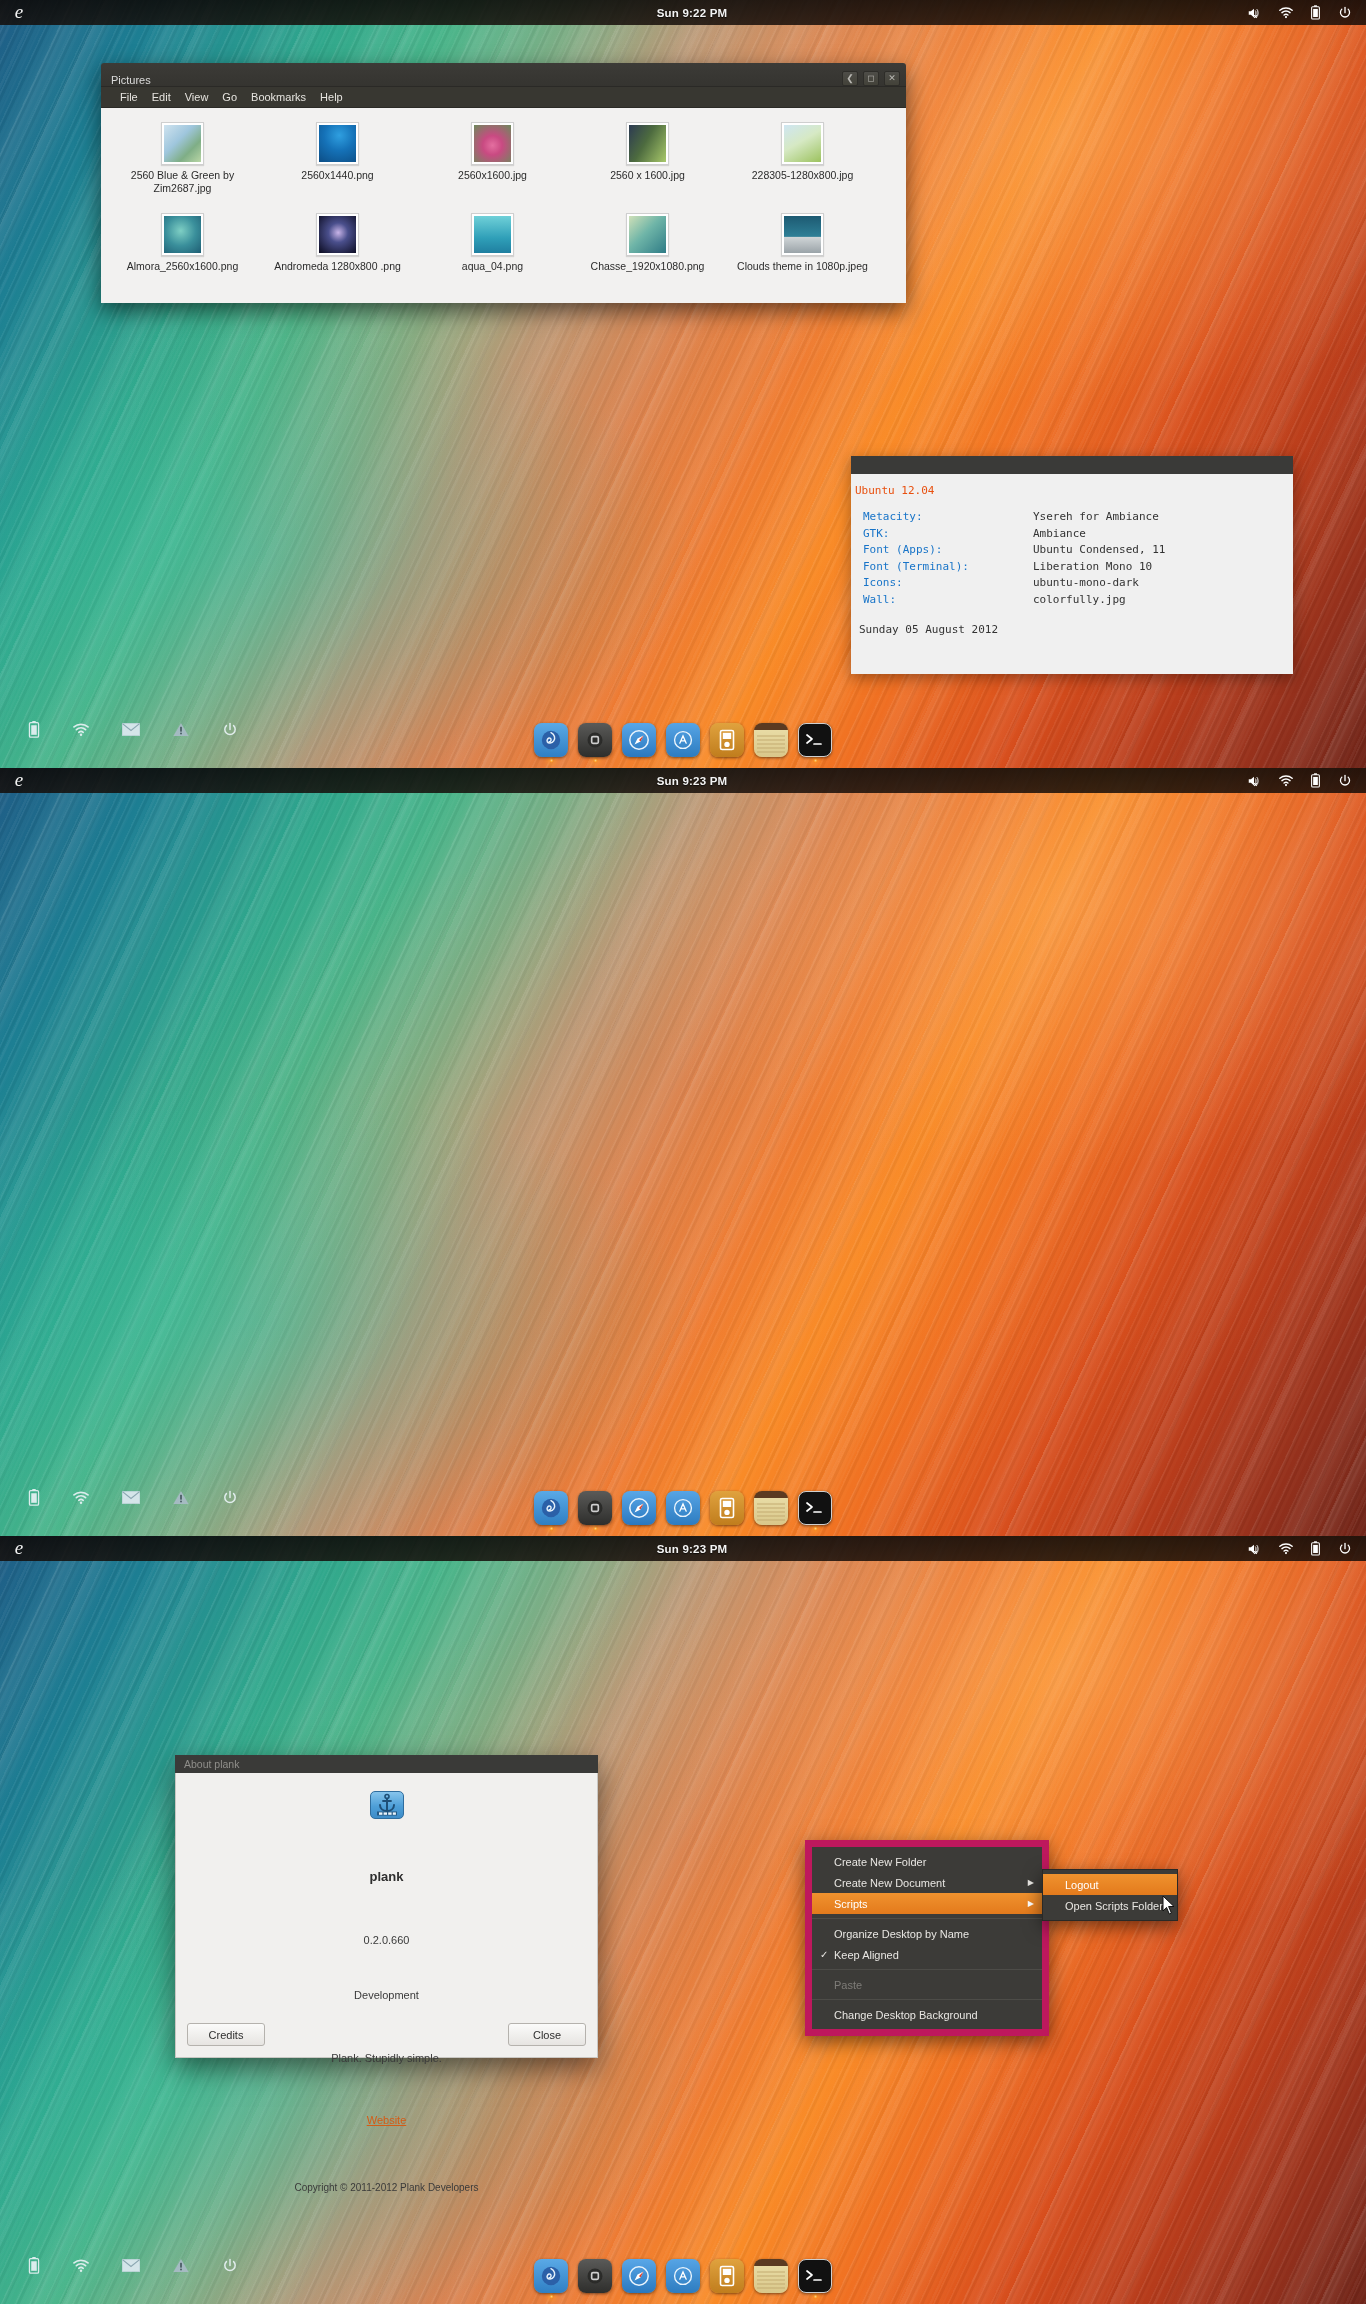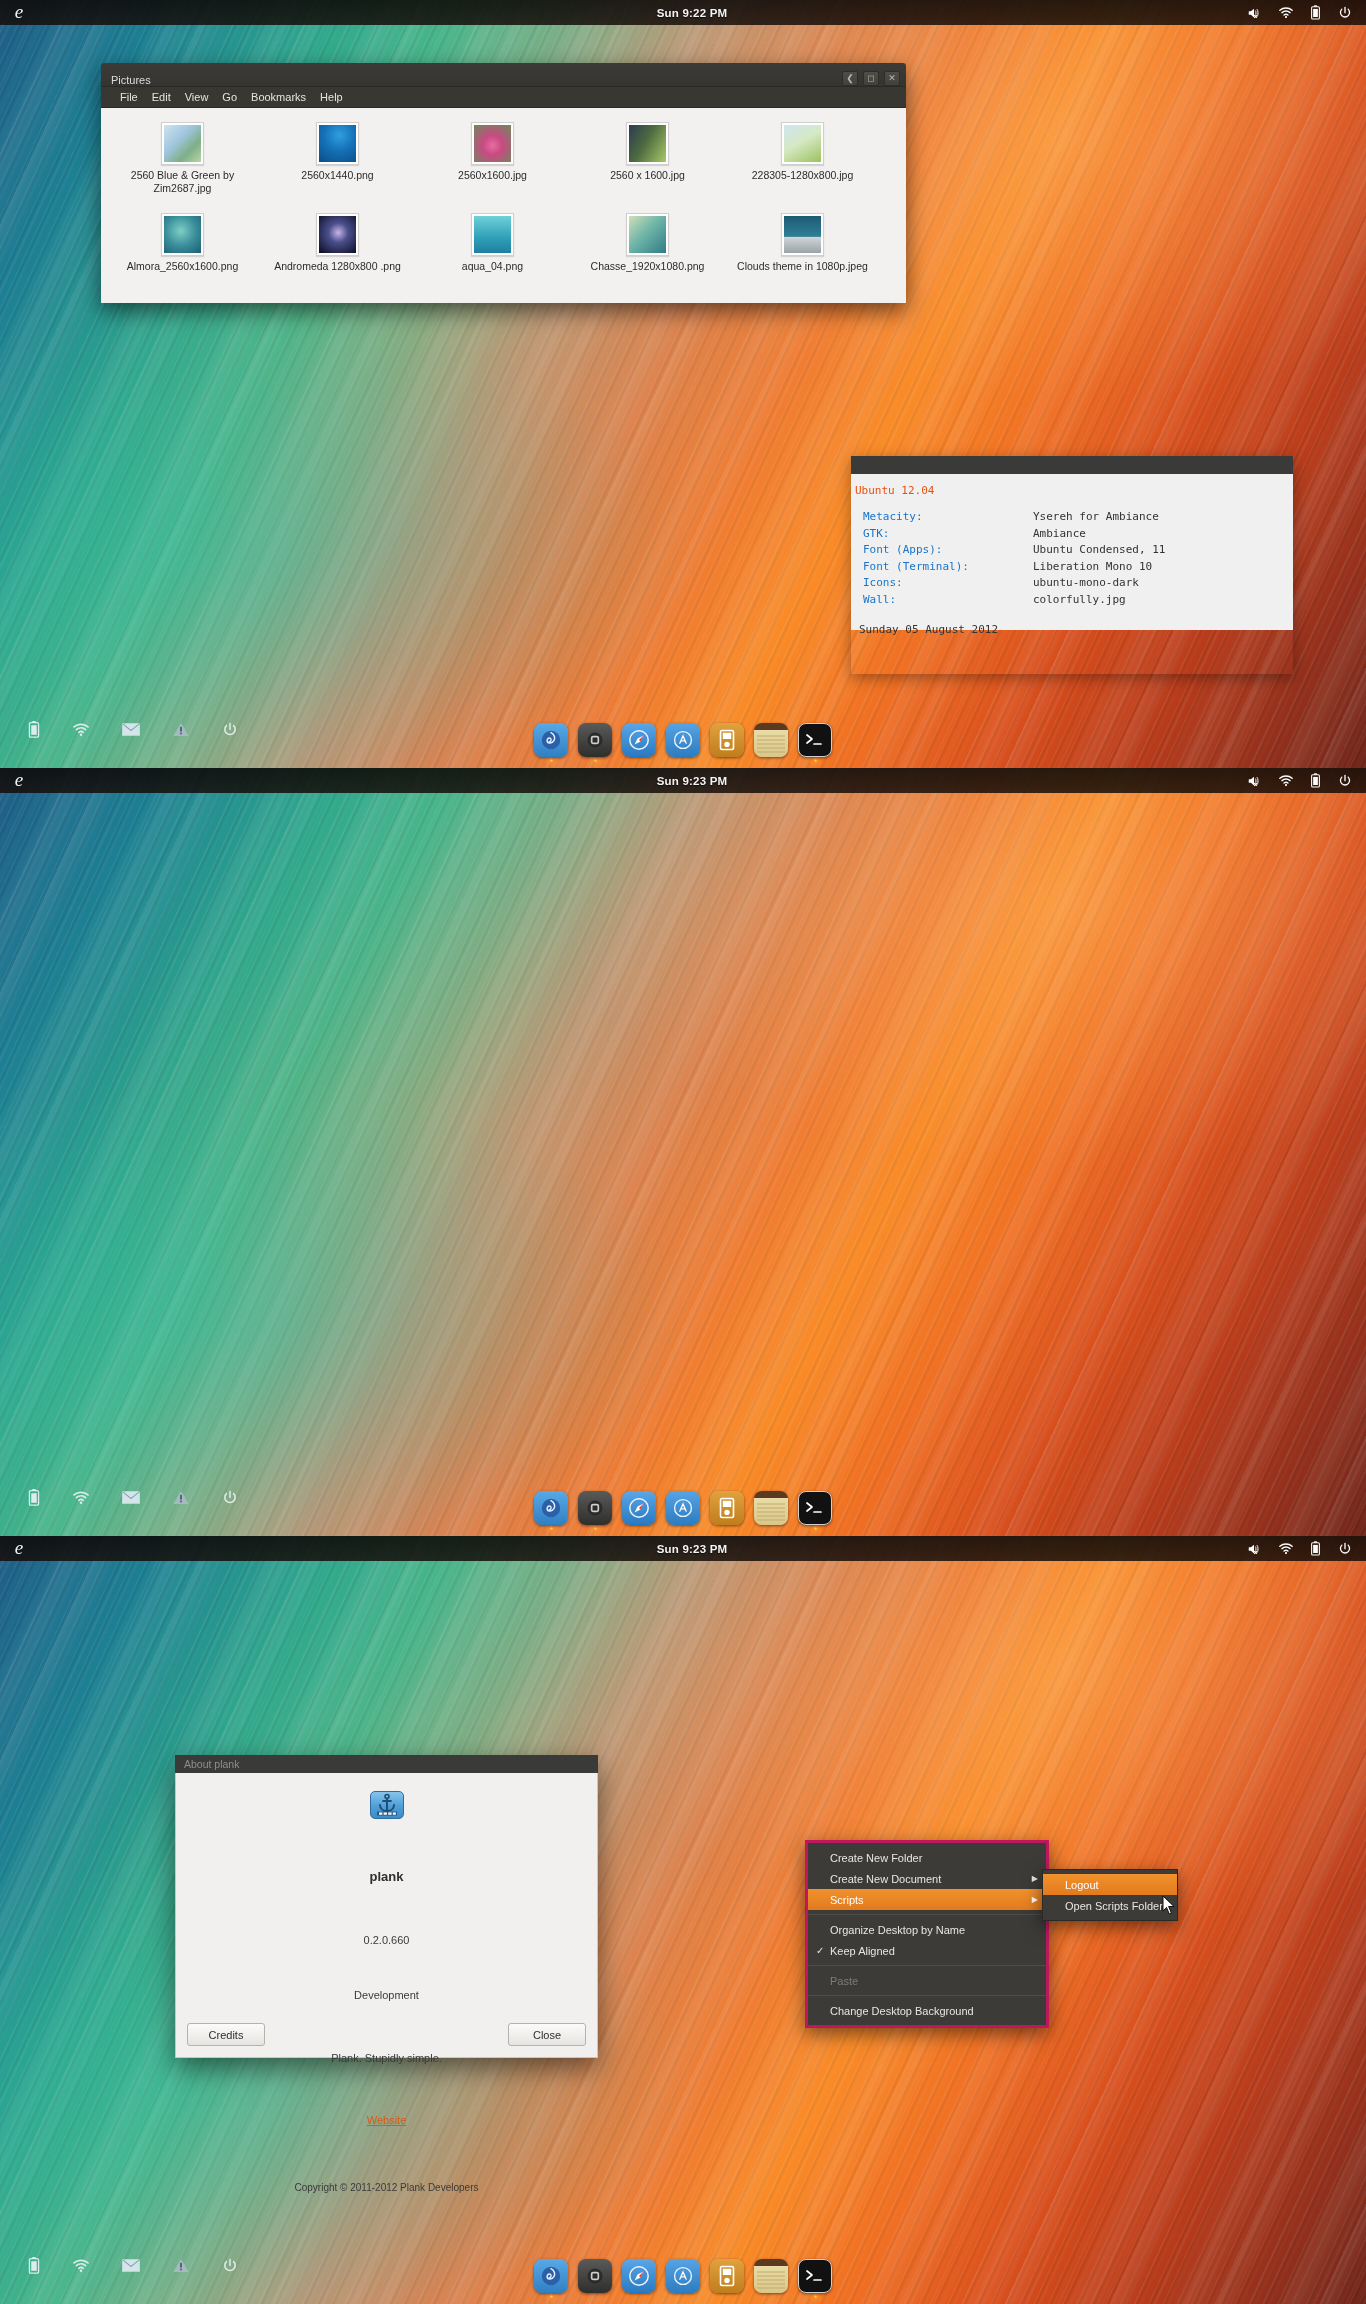"Ubuntu 12.04" .conky-body { height: 156px -> 200px }
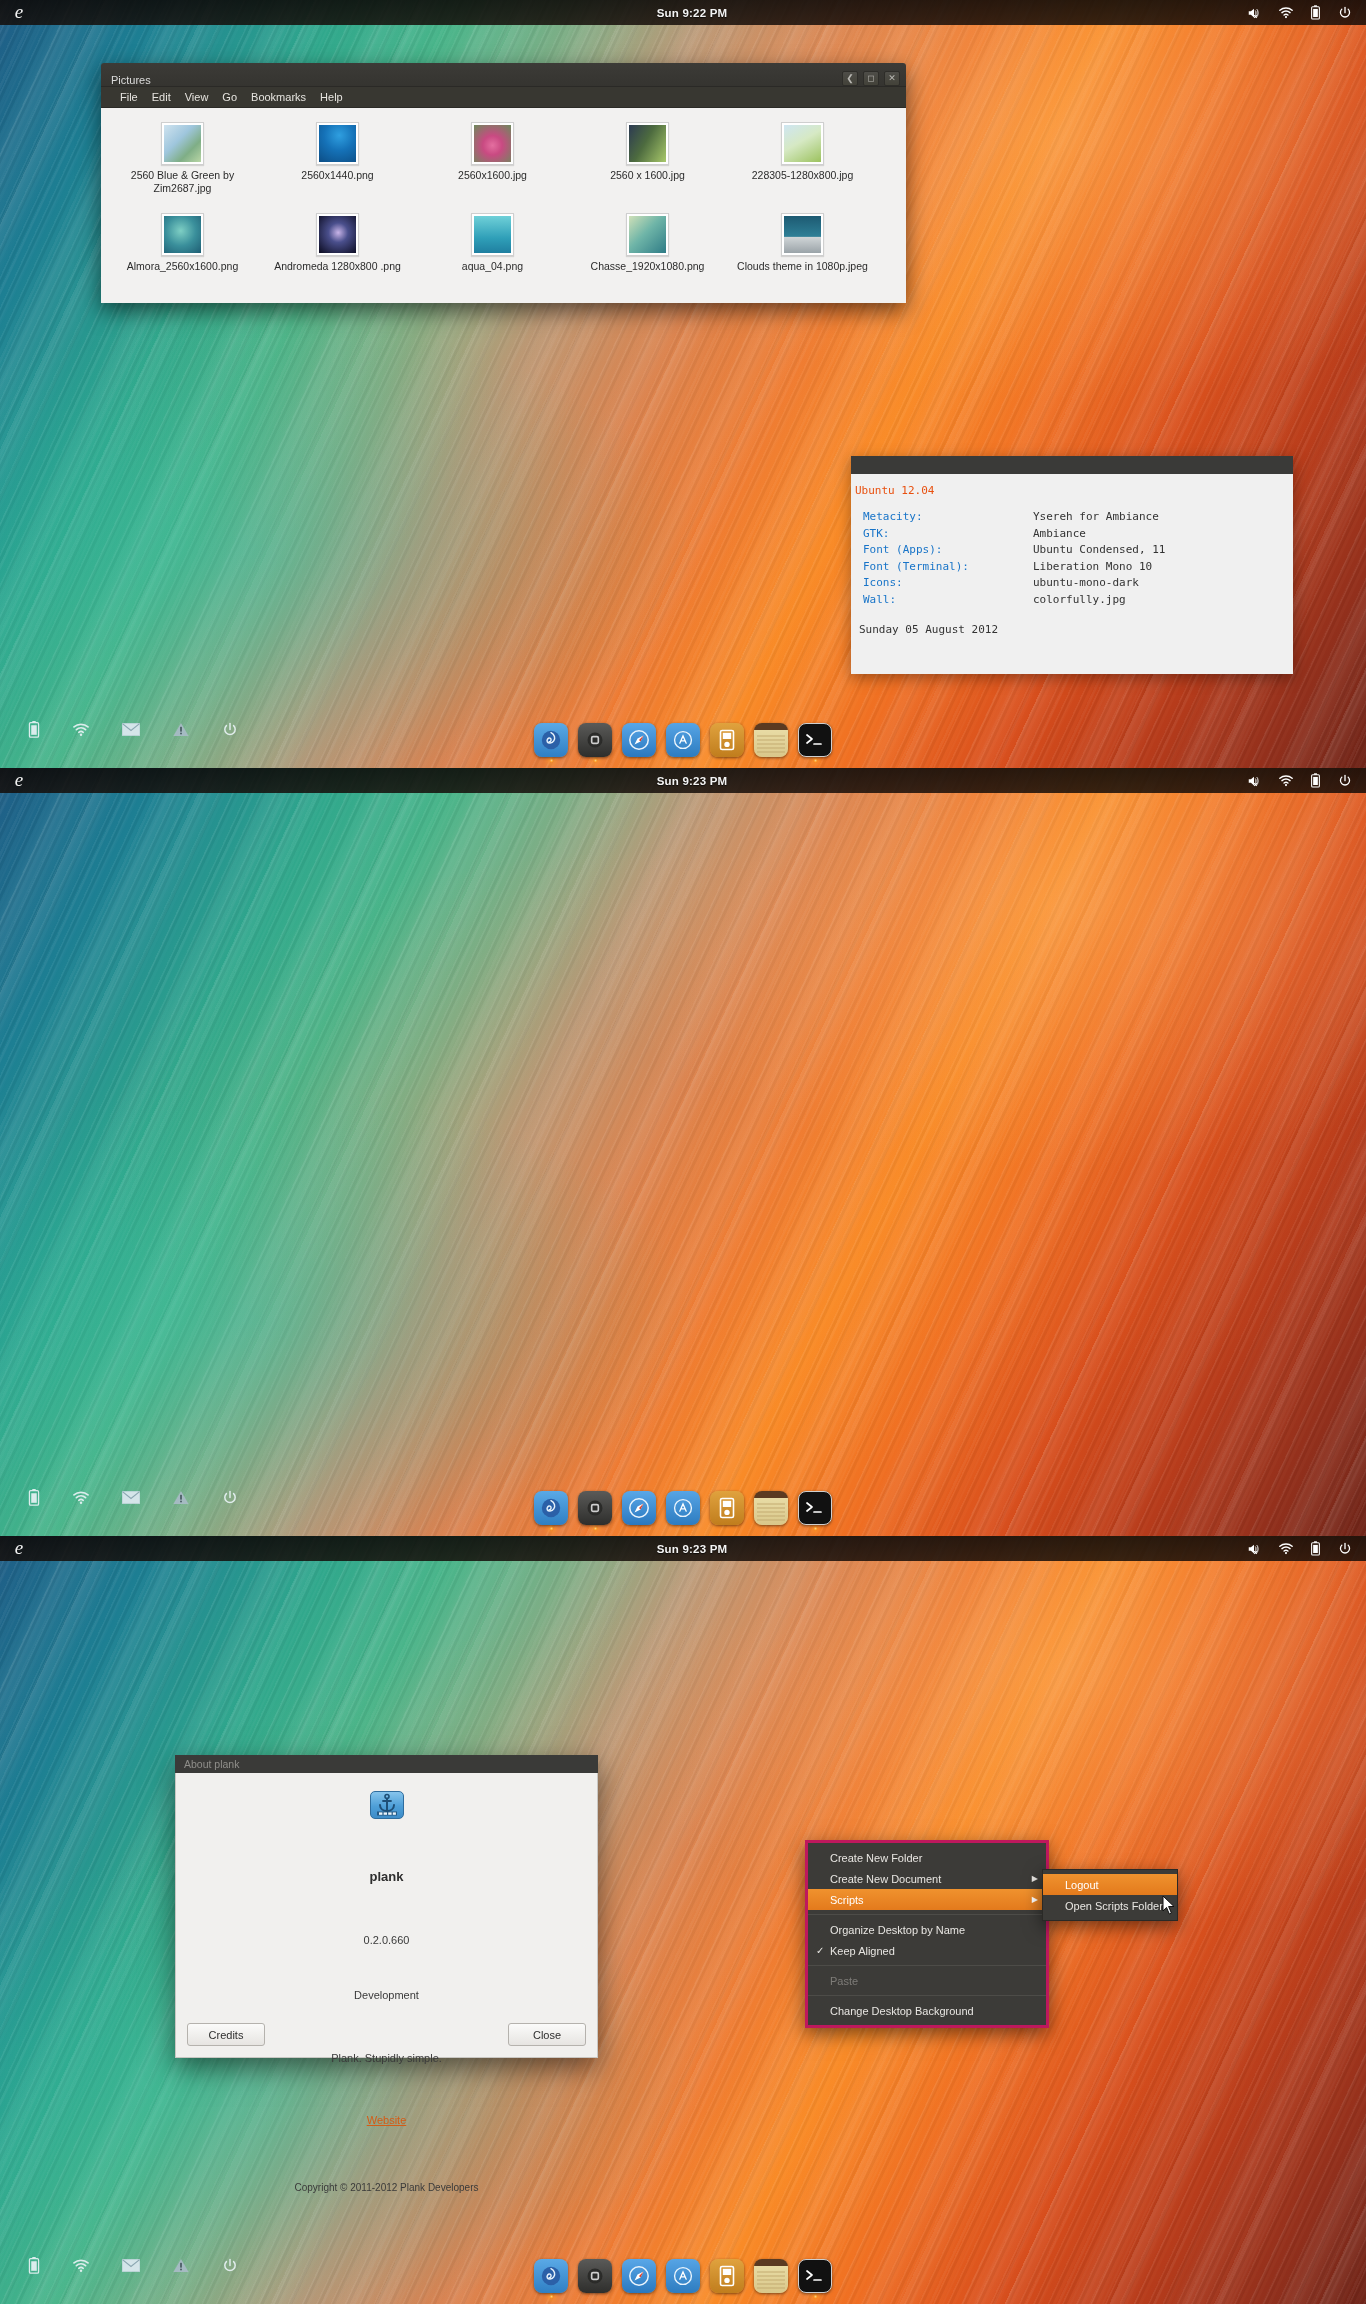"Create New Folder" .ctx { border: 3px solid #be185d -> 7px solid #be185d }
